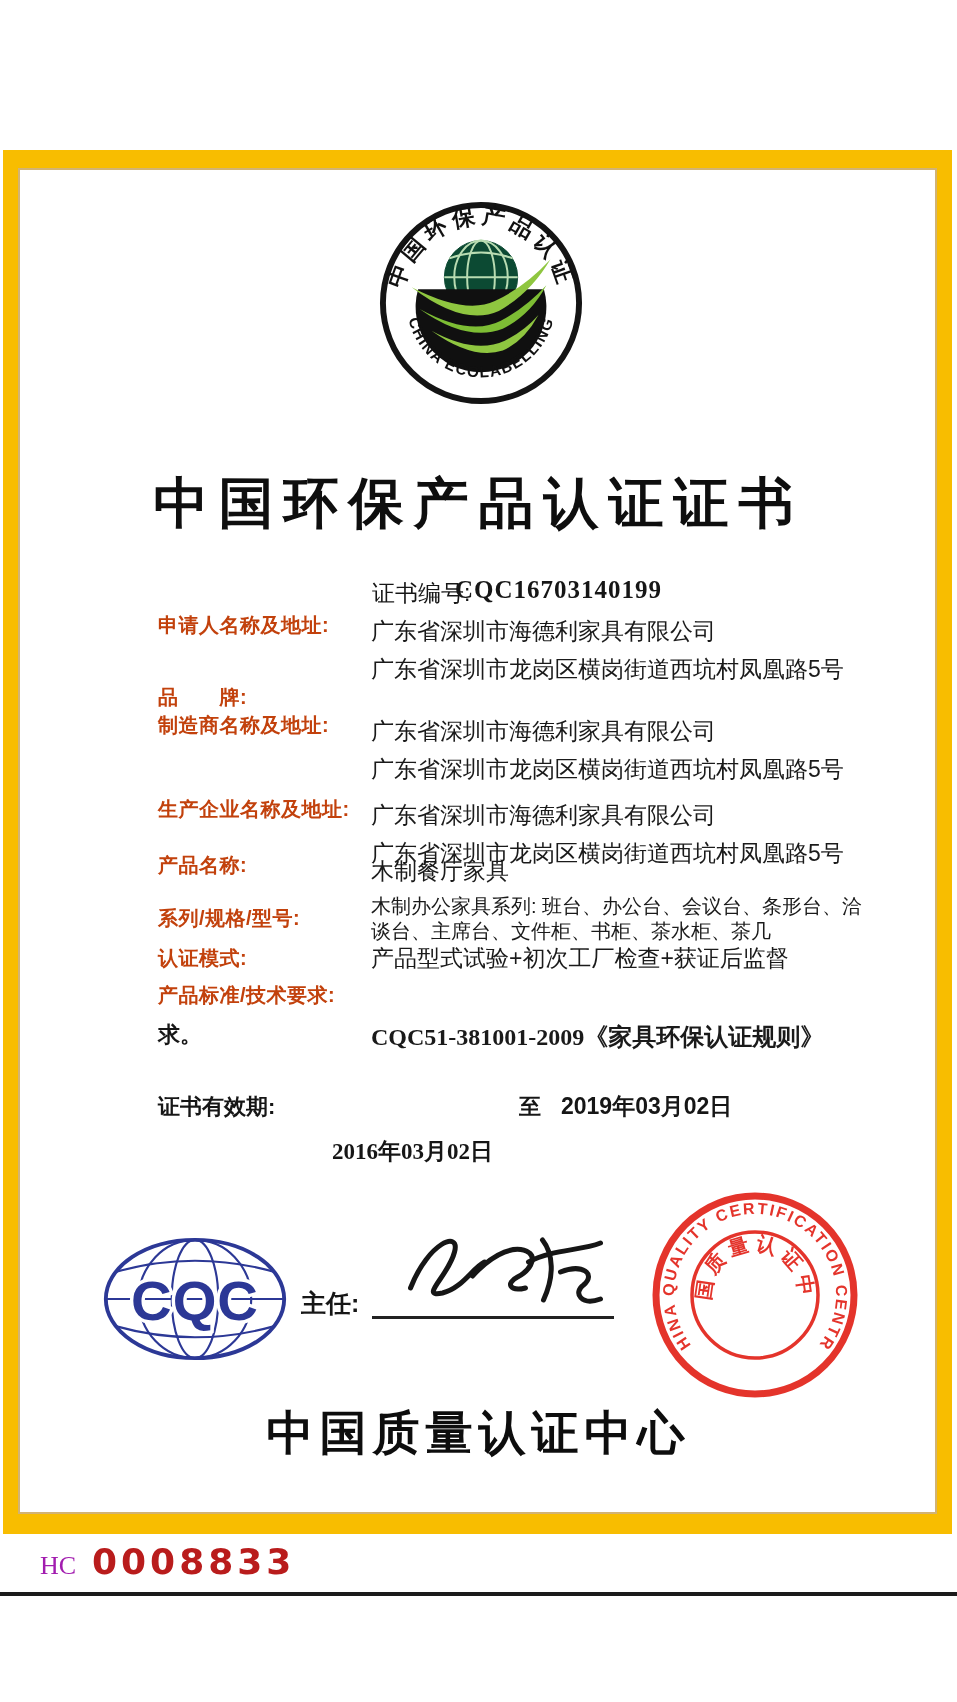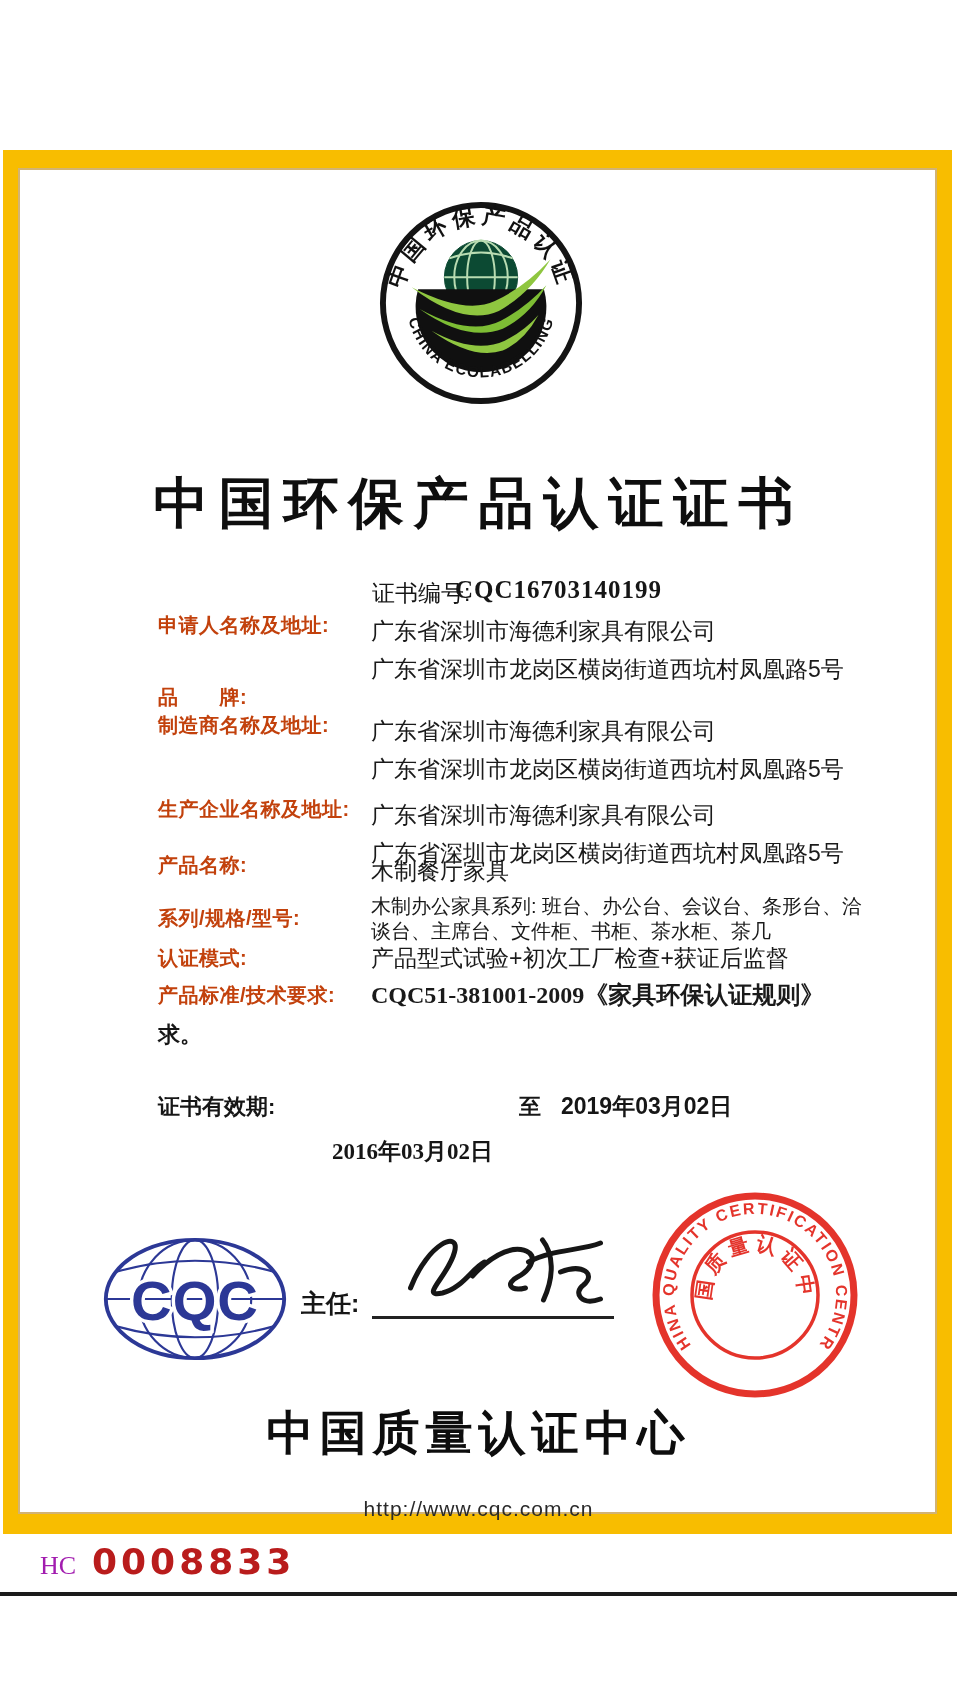"CQC51-381001-2009《家具环保认证规则》" .val.serif { margin-top: none -> 42px }
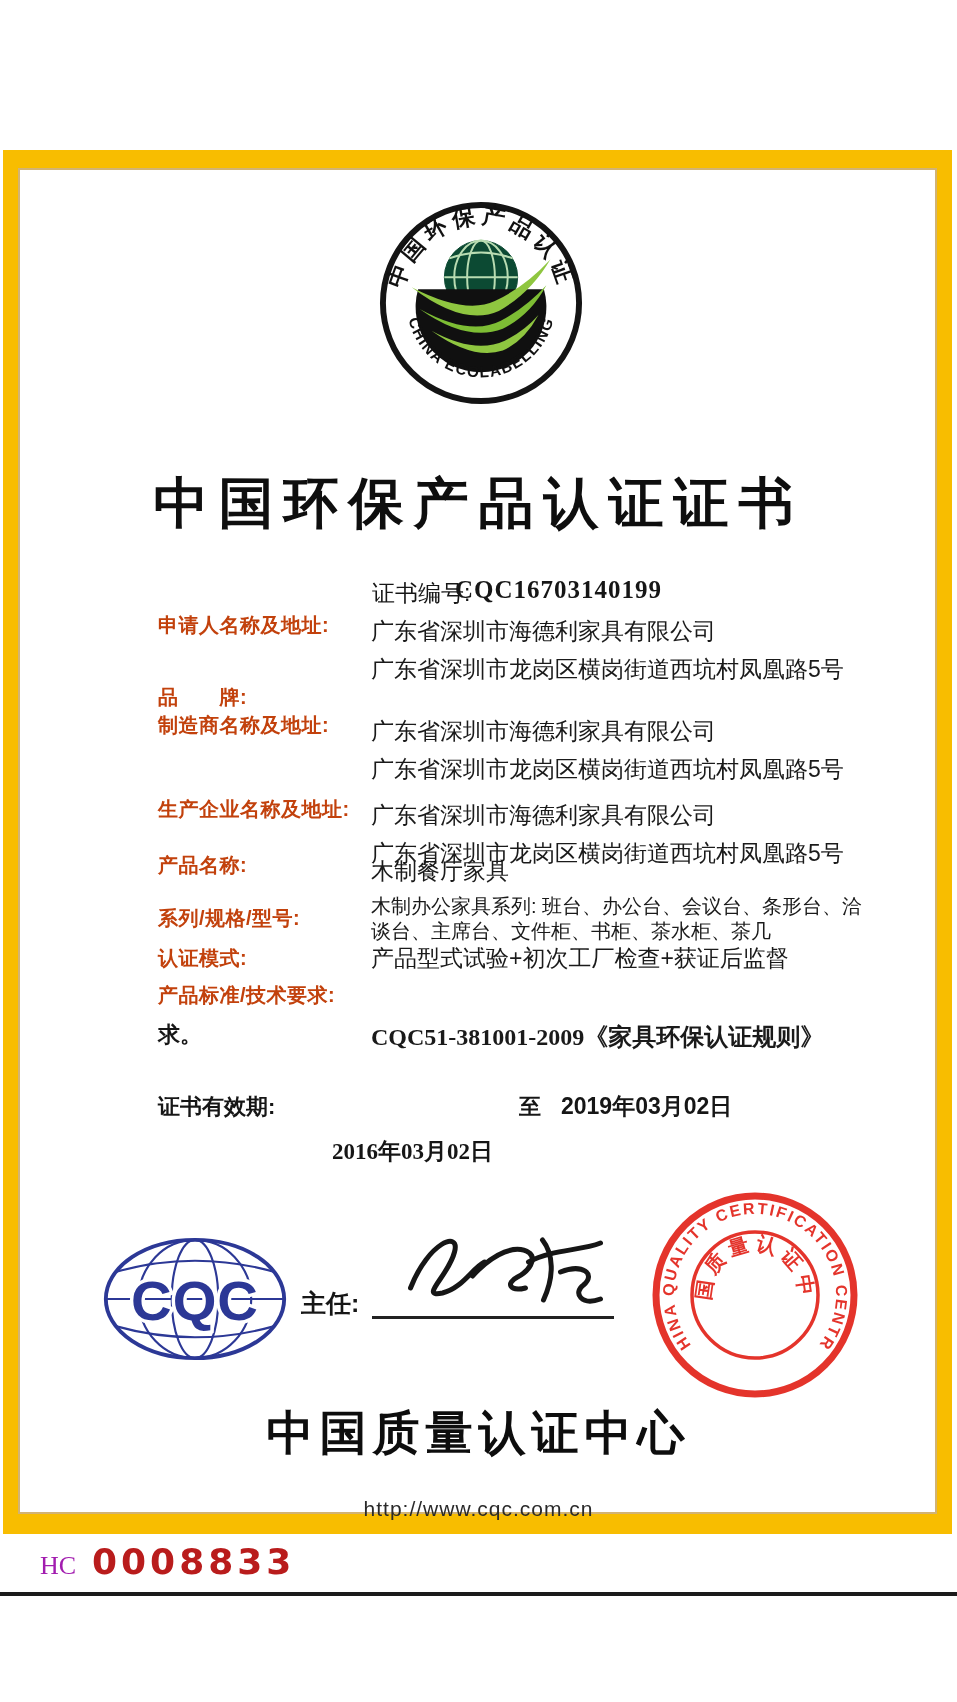"http://www.cqc.com.cn" div.web { html: <div>http://www.cqc.com.cn</div> -> none }
